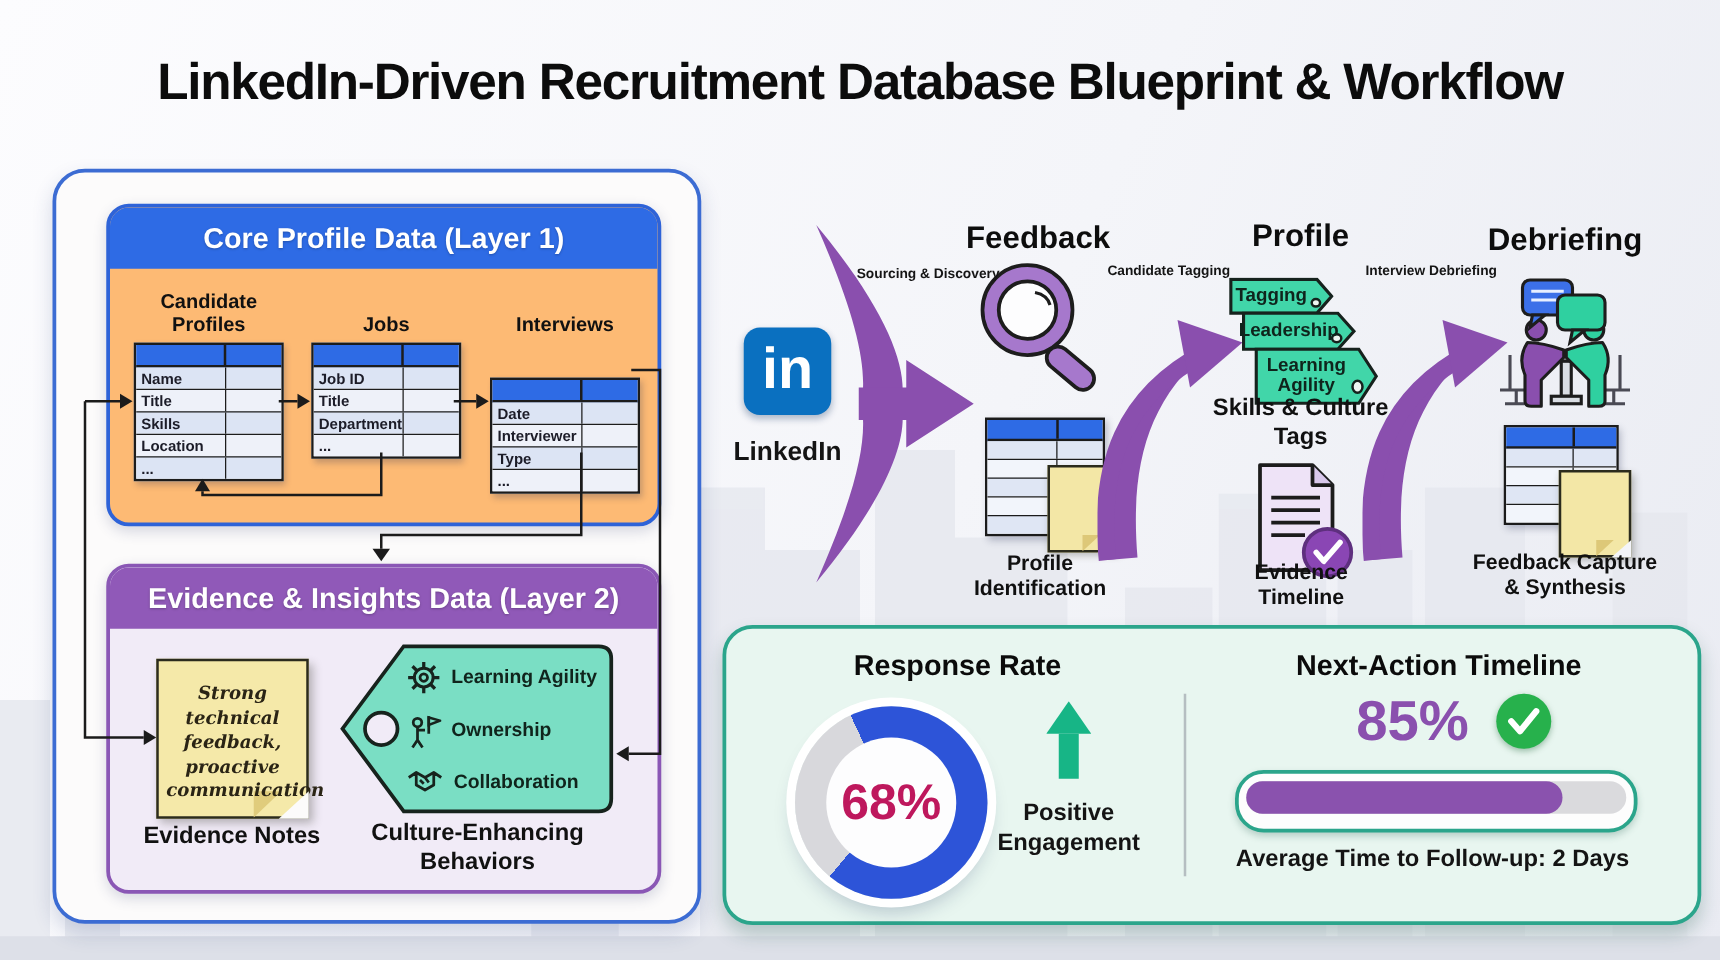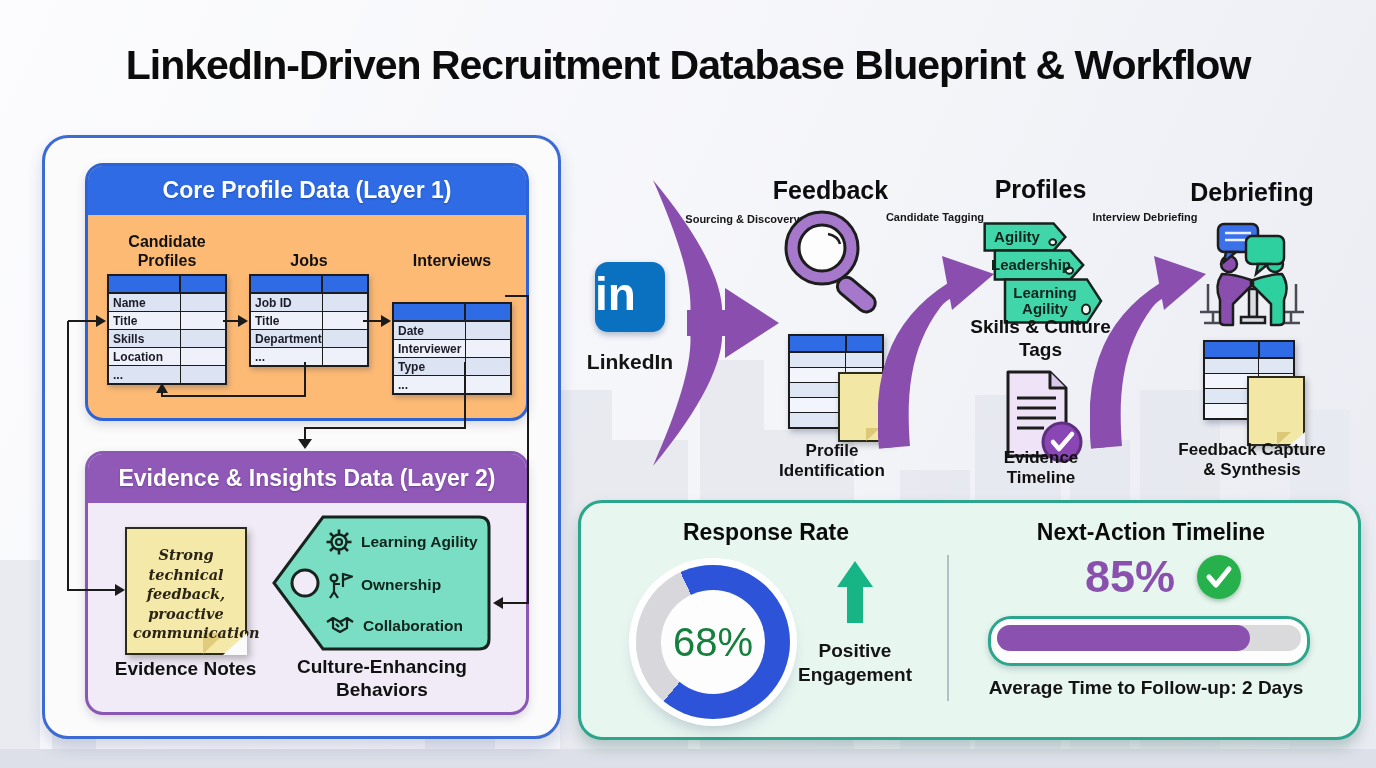"Profiles" div.stage-heading { text: Profiles -> Profile }
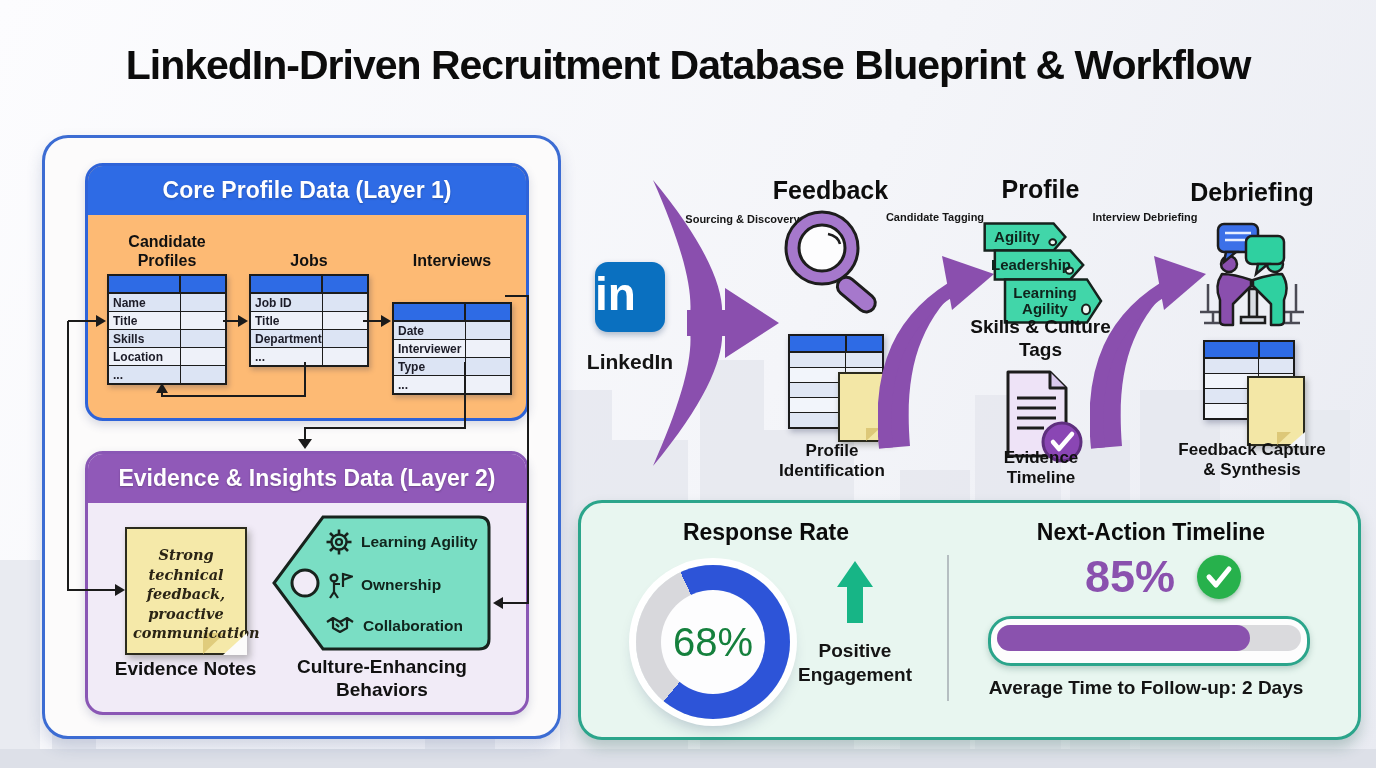"Agility" div.tag-text { text: Agility -> Tagging }
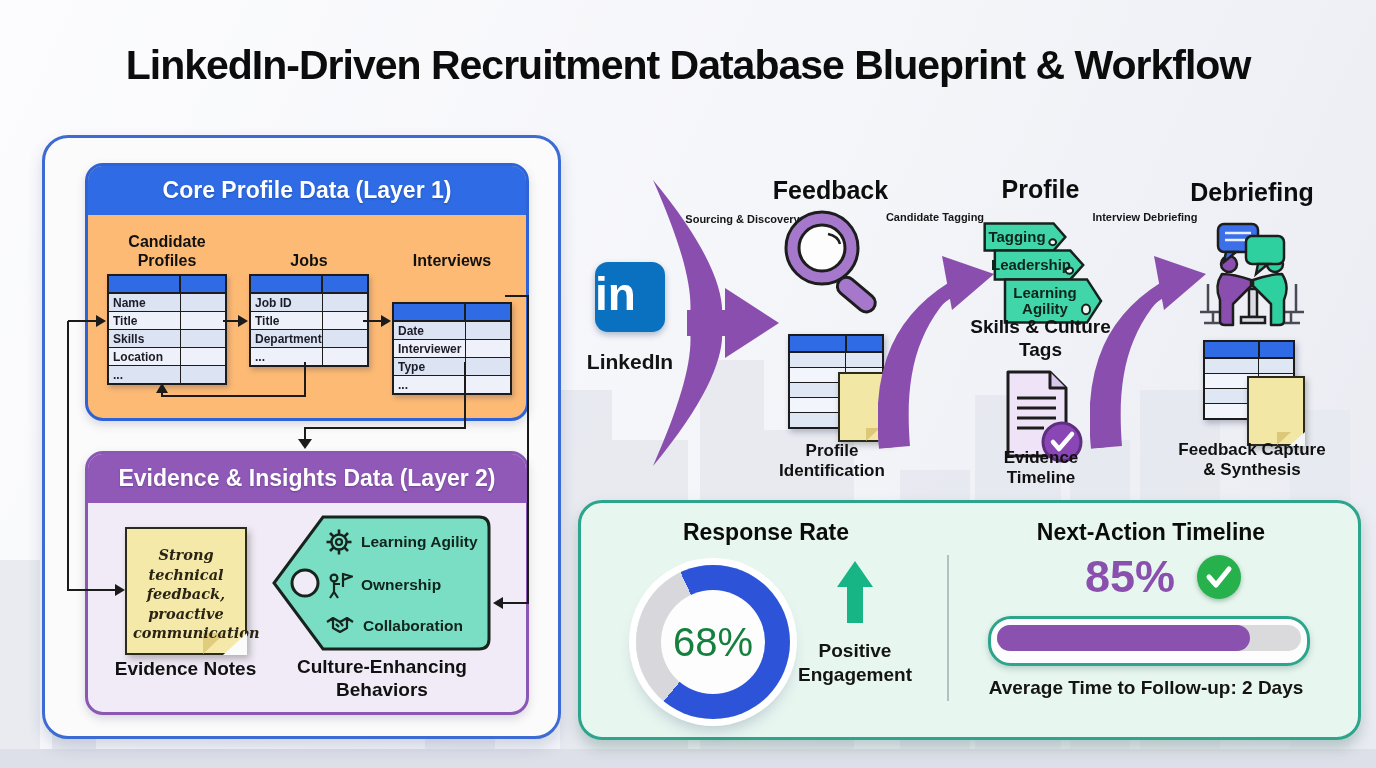"in" #linkedin-logo { justify-content: none -> center }
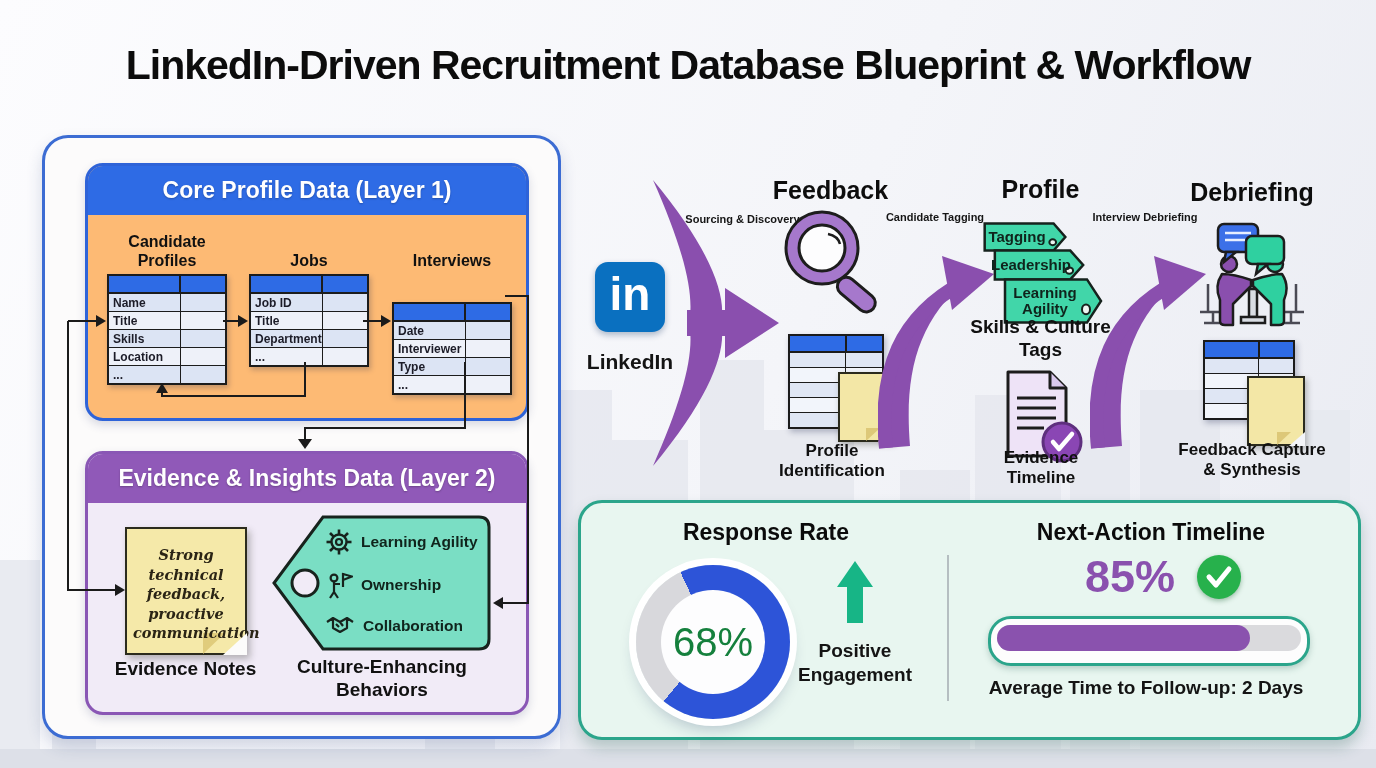"68%" #donut-hole { color: #15803d -> #be185d; font-weight: normal -> bold }
